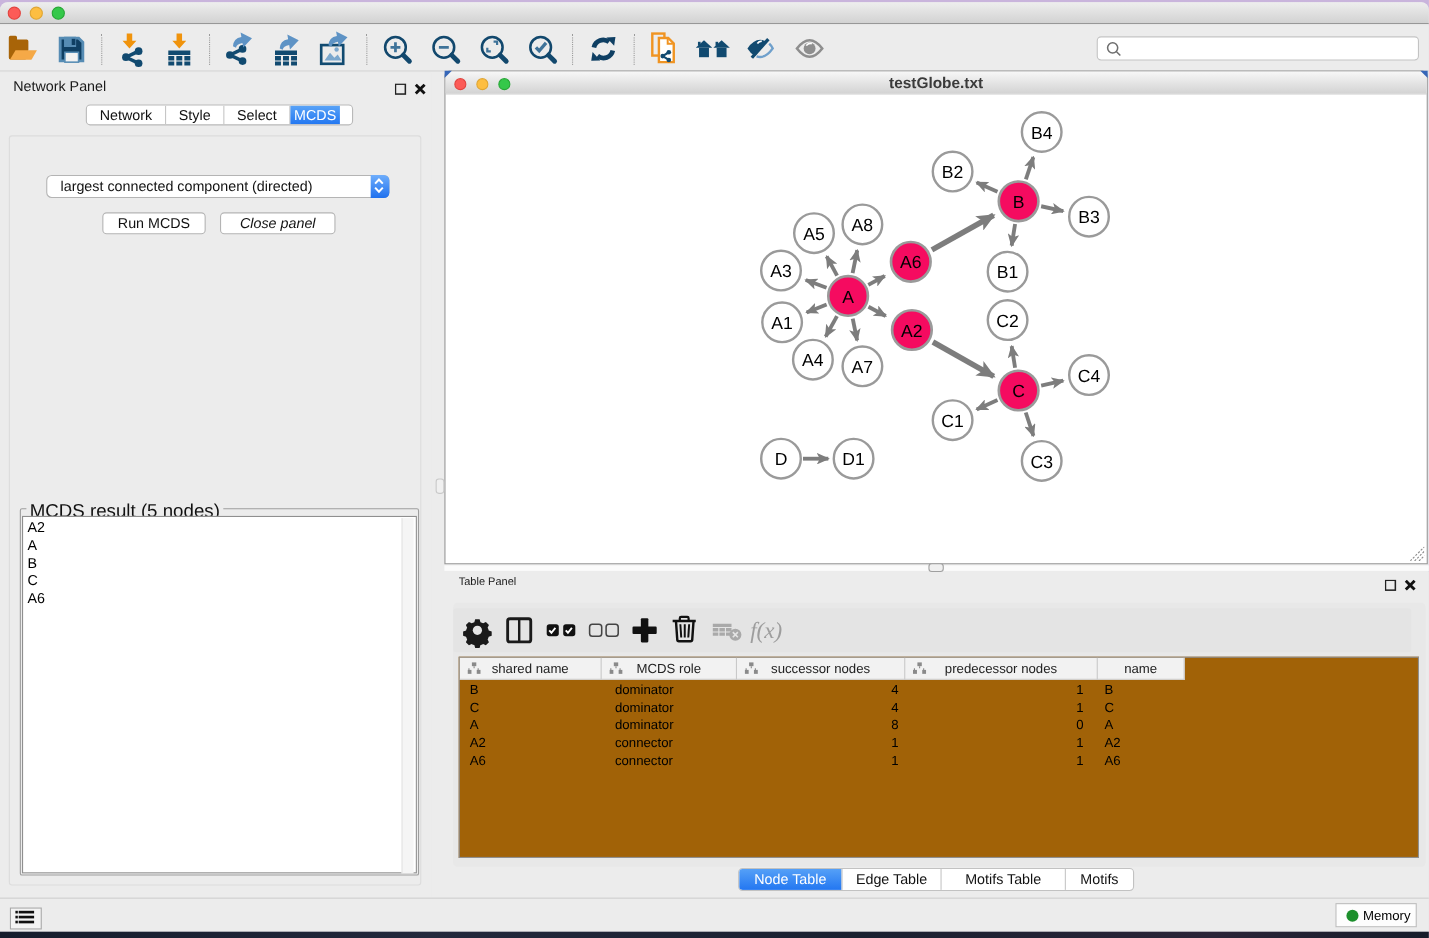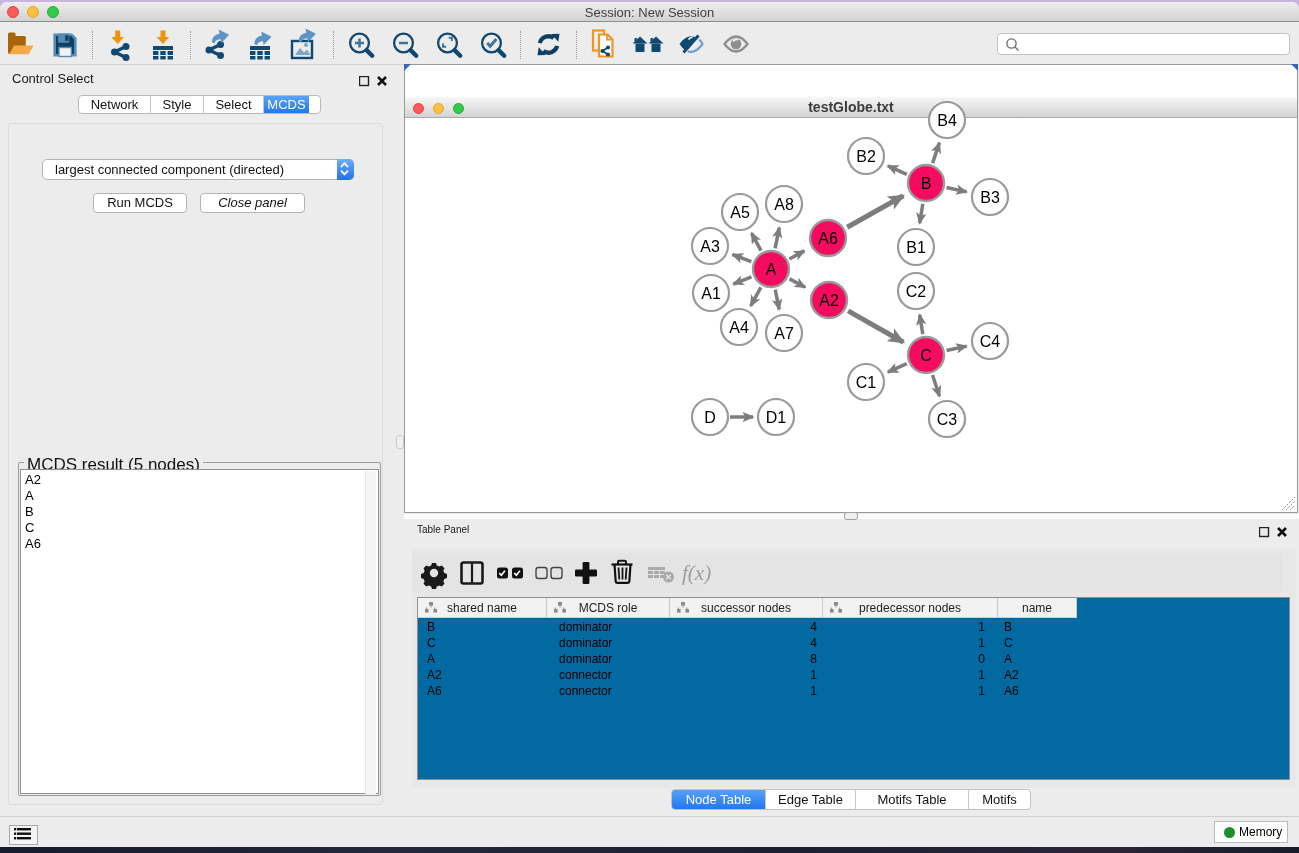"Session: New Session" div.title { html: <div>Session: New Session</div> -> none }
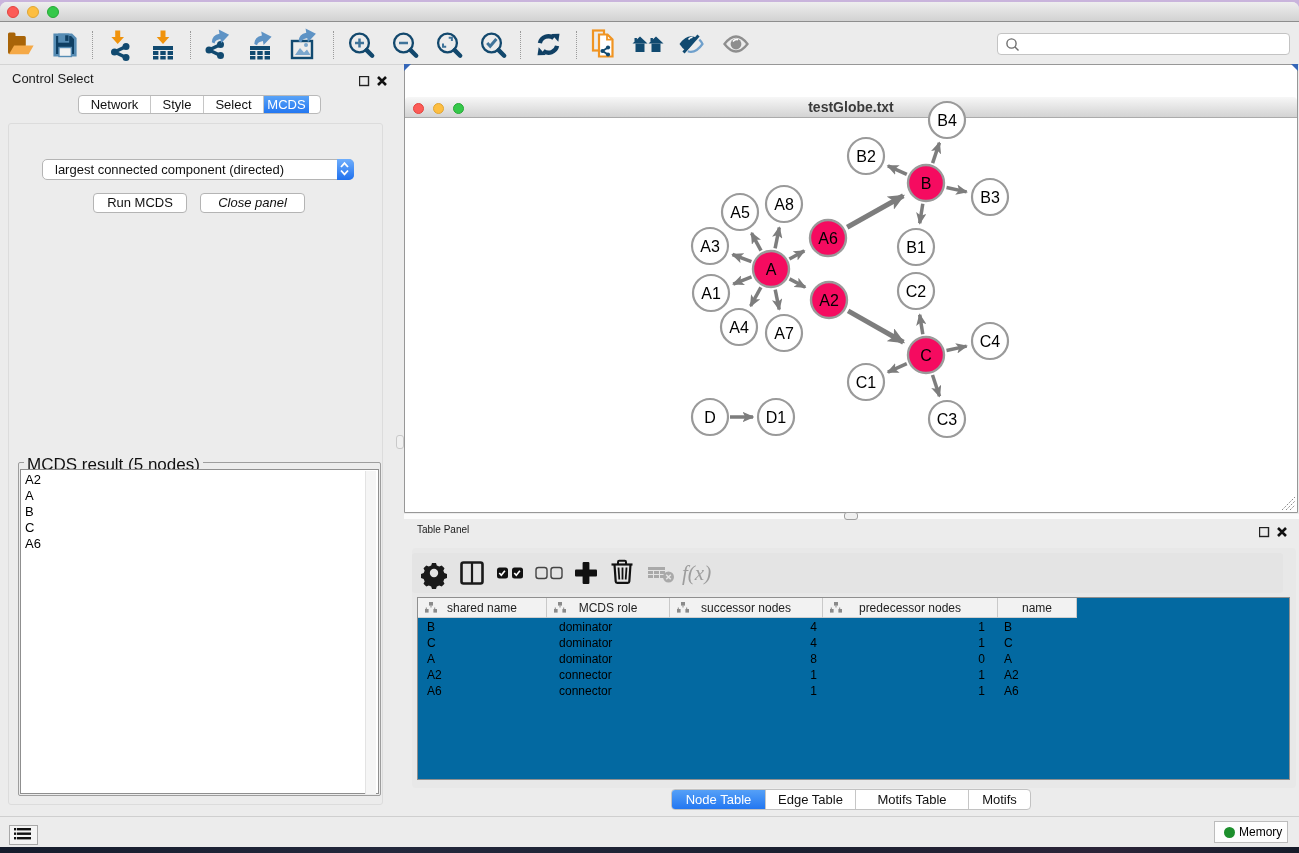"Control Select" div.hdr { text: Control Select -> Network Panel }
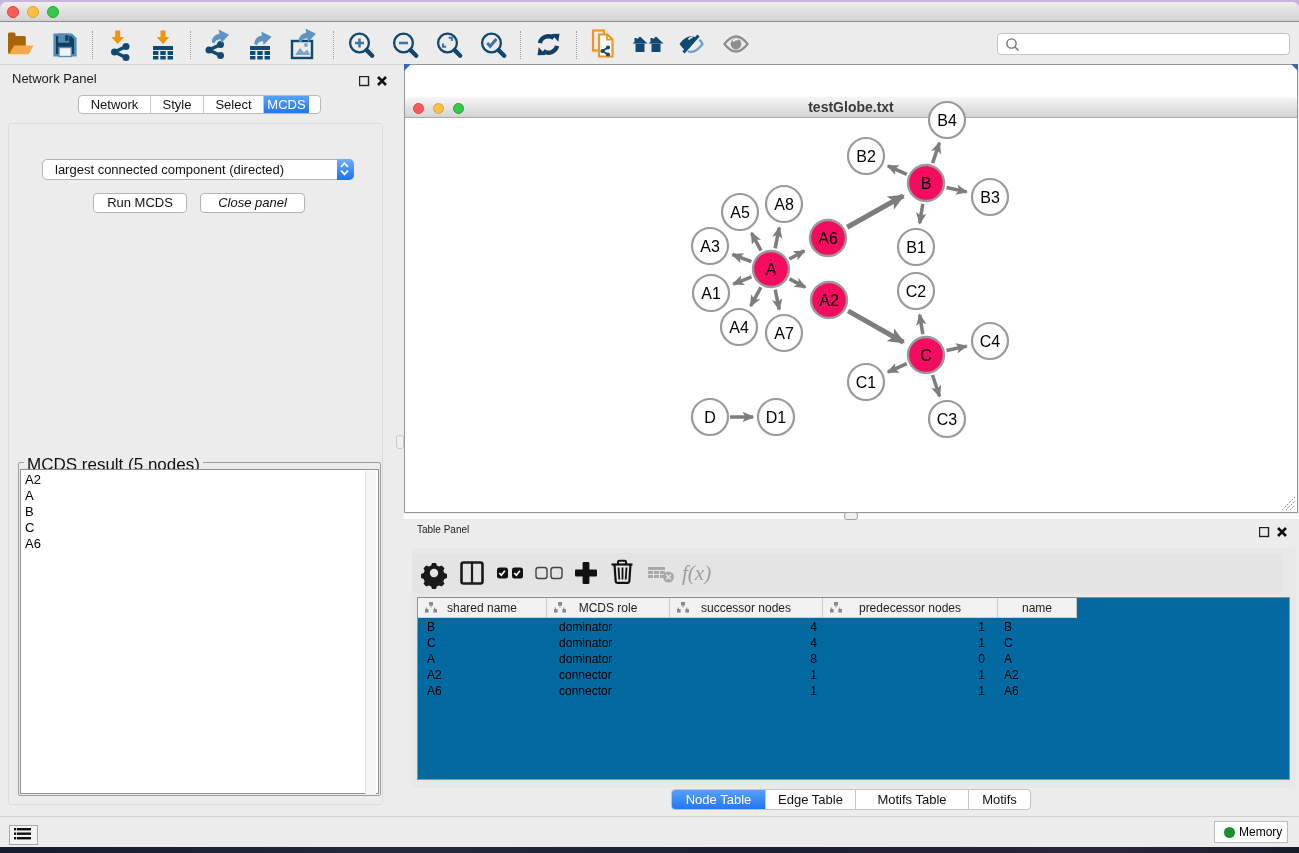"testGlobe.txt" #nettitle { margin-top: 32px -> none }
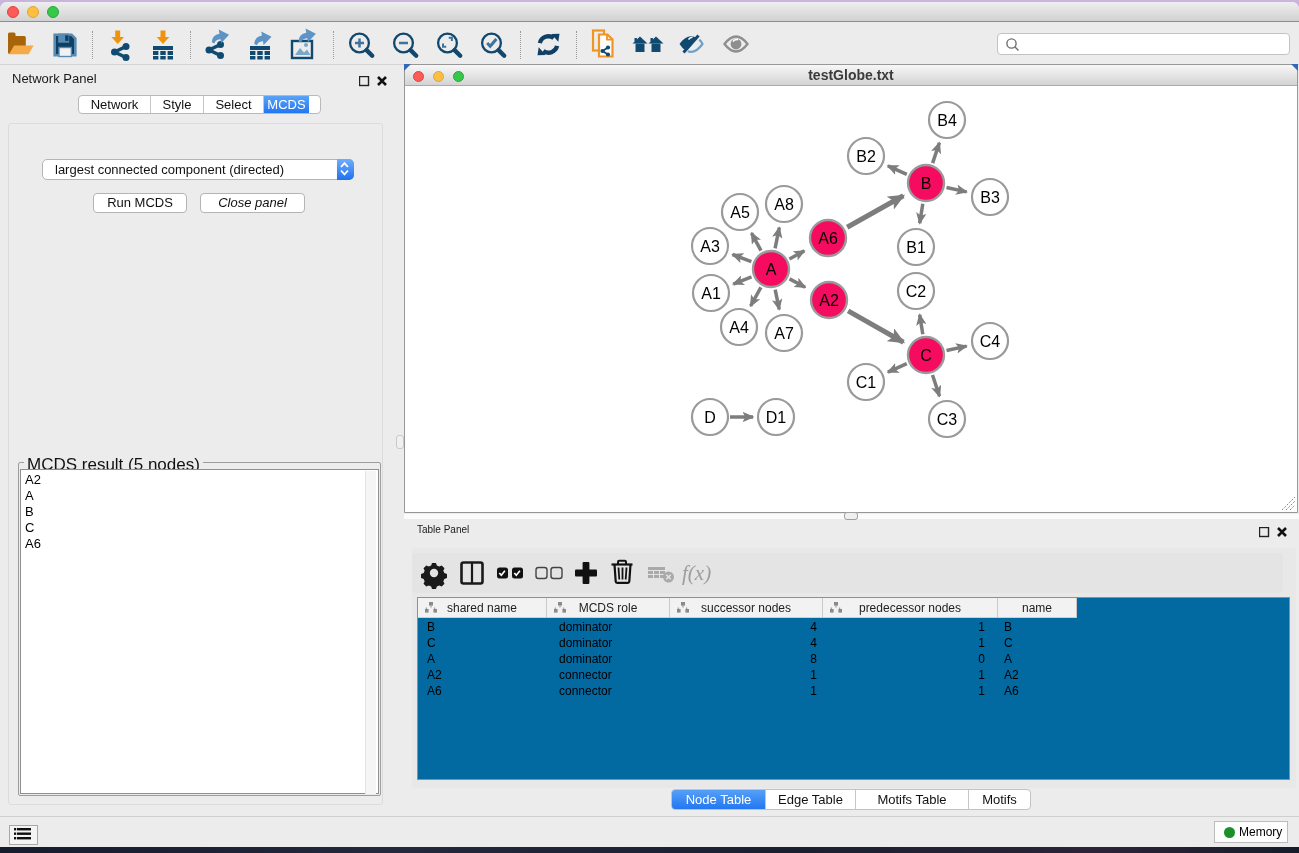"shared name" #ttable { background: #0369a1 -> #a16207 }
